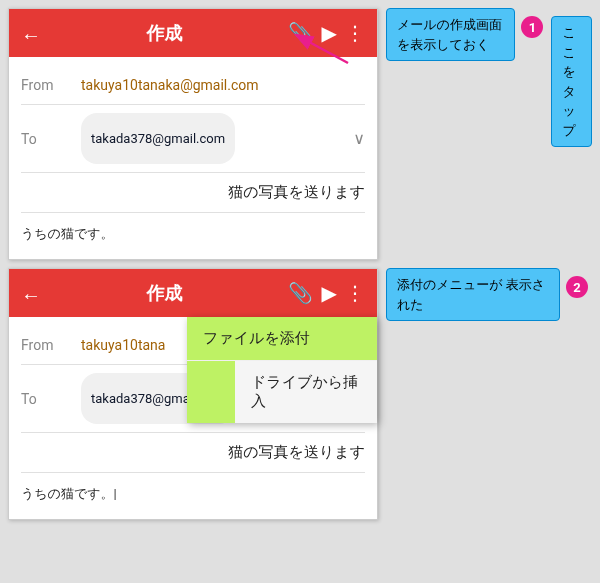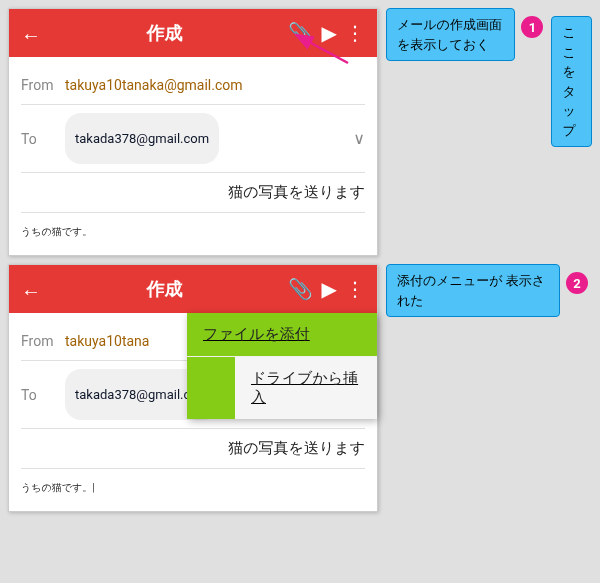"From" .field-row { gap: none -> 16px }
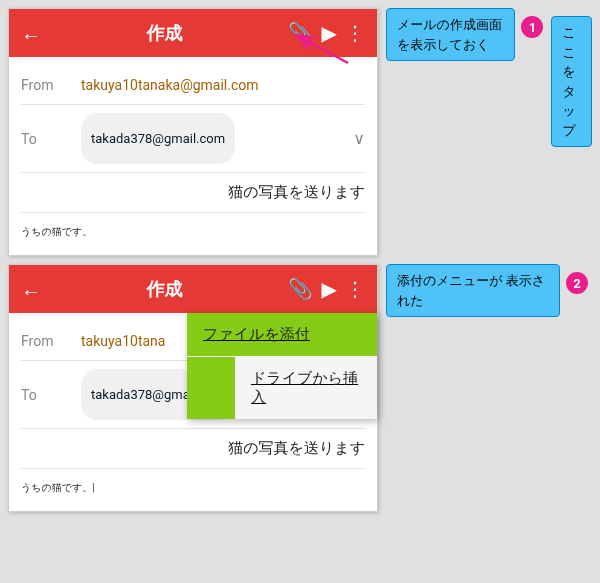"うちの猫です。" .body-text { font-size: 10px -> 13px }
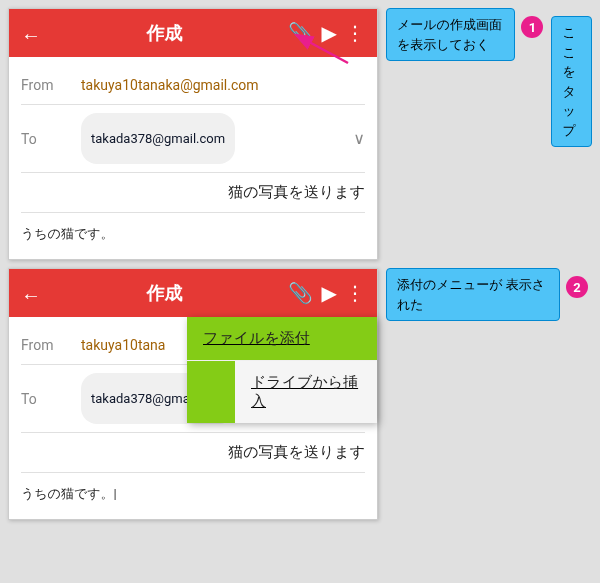"ファイルを添付" .dropdown-menu { background: #84cc16 -> #bef264; text-decoration: underline -> none }
